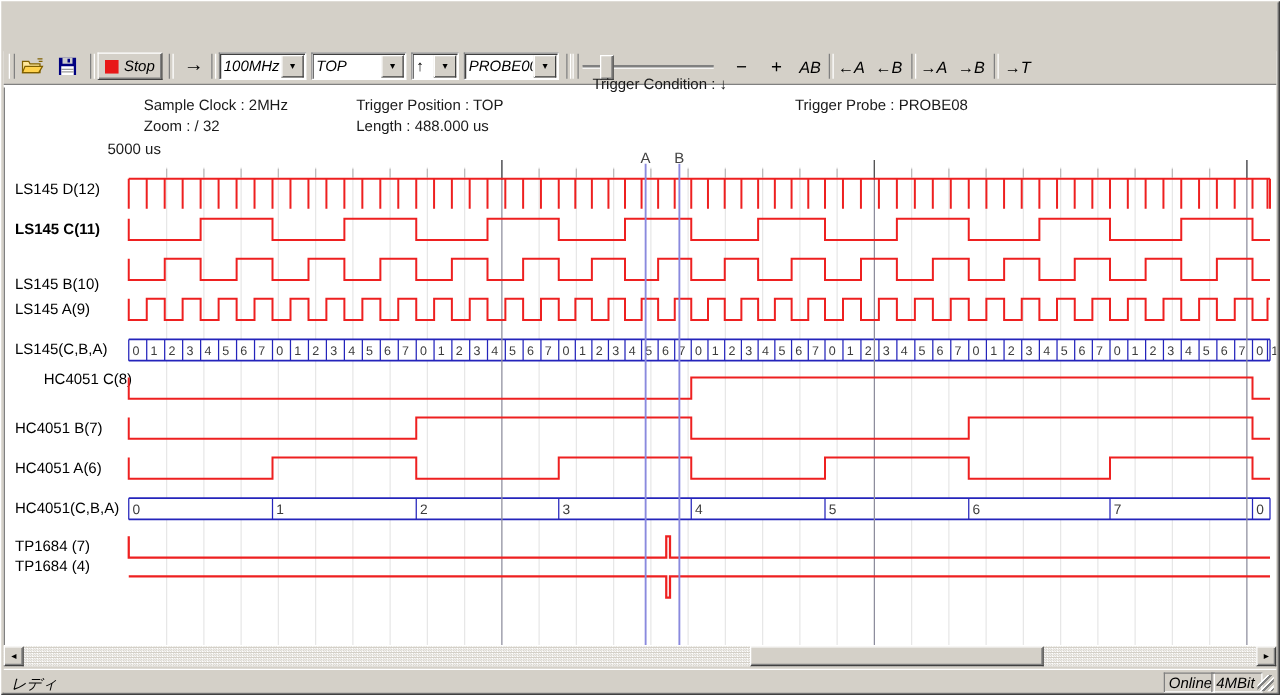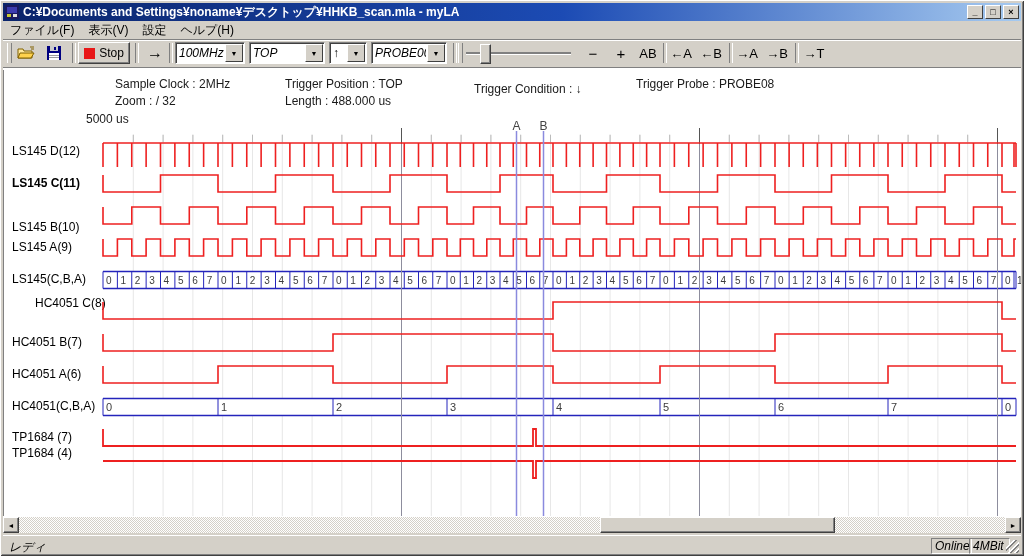"C:¥Documents and" div { html: <div> <svg> <rect></rect> <rect></rect> <rect></rect> <rect></rect> </svg> <span>C:¥Documents and Settings¥noname¥デスクトップ¥HHKB_scan.mla - myLA</span> <span>_</span> <span>□</span> <span>×</span> </div> -> none }
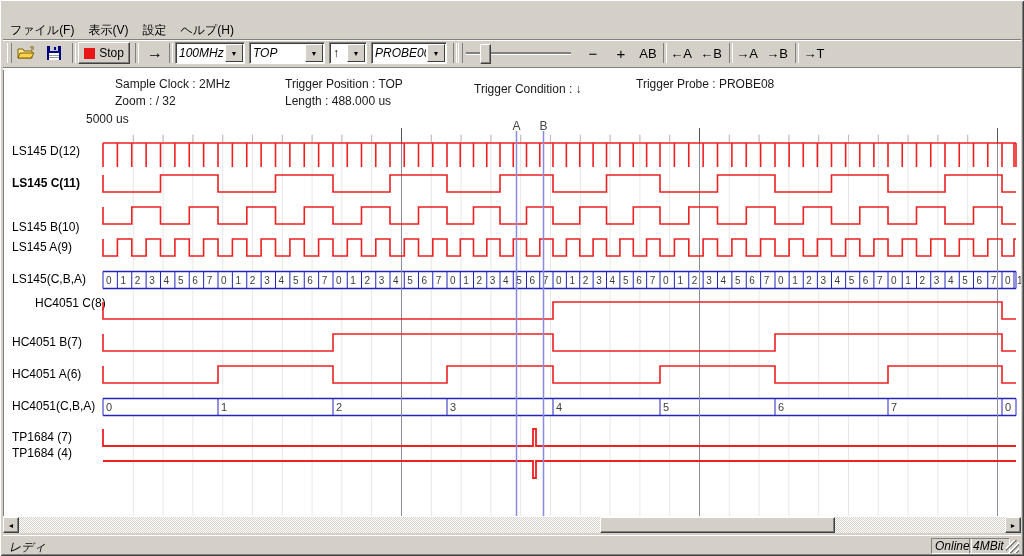"ファイル(F)" div { html: <div> <span>ファイル(F)</span> <span>表示(V)</span> <span>設定</span> <span>ヘルプ(H)</span> </div> -> none }
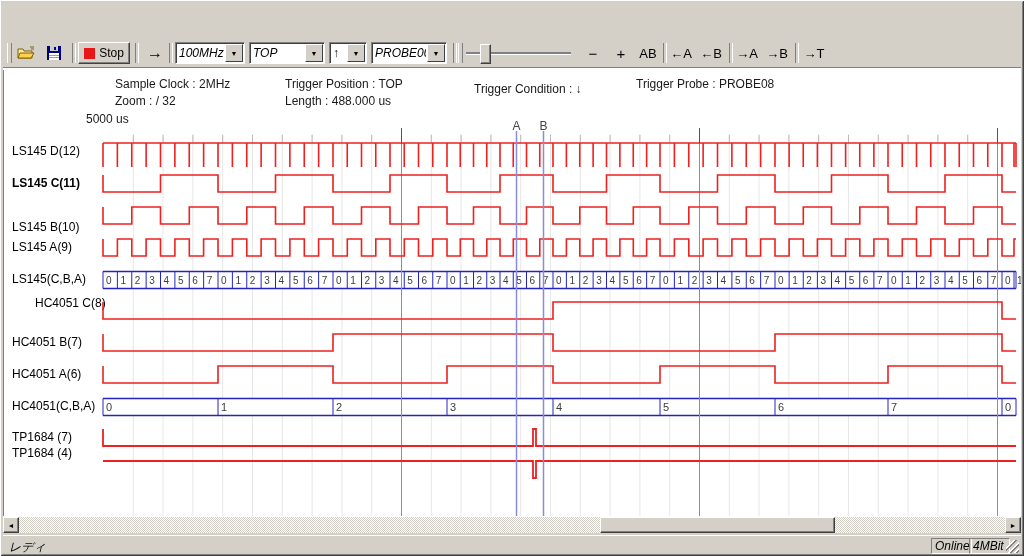"Stop" .flatbtn { font-style: none -> italic }
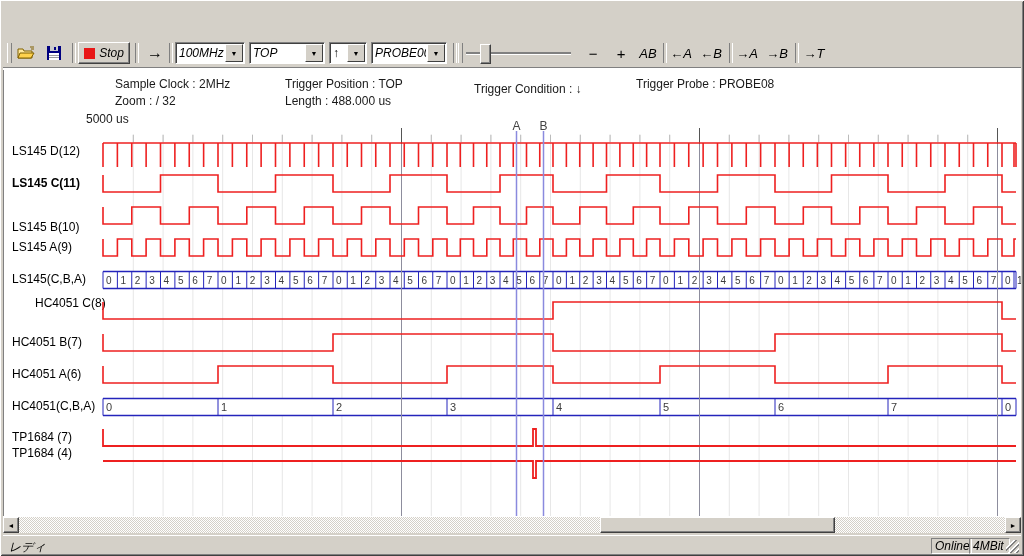"Trigger Condition : ↓" div.info-text { top: 82px -> 60px }
